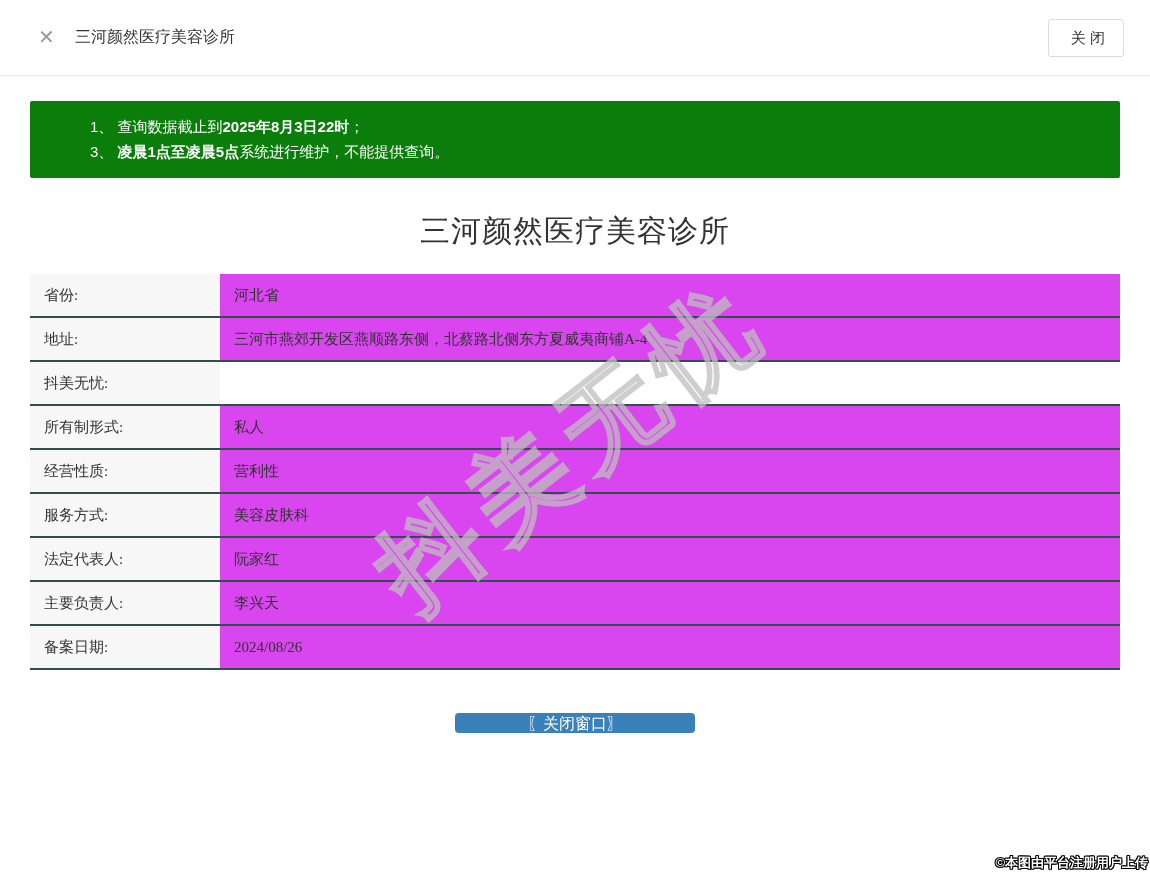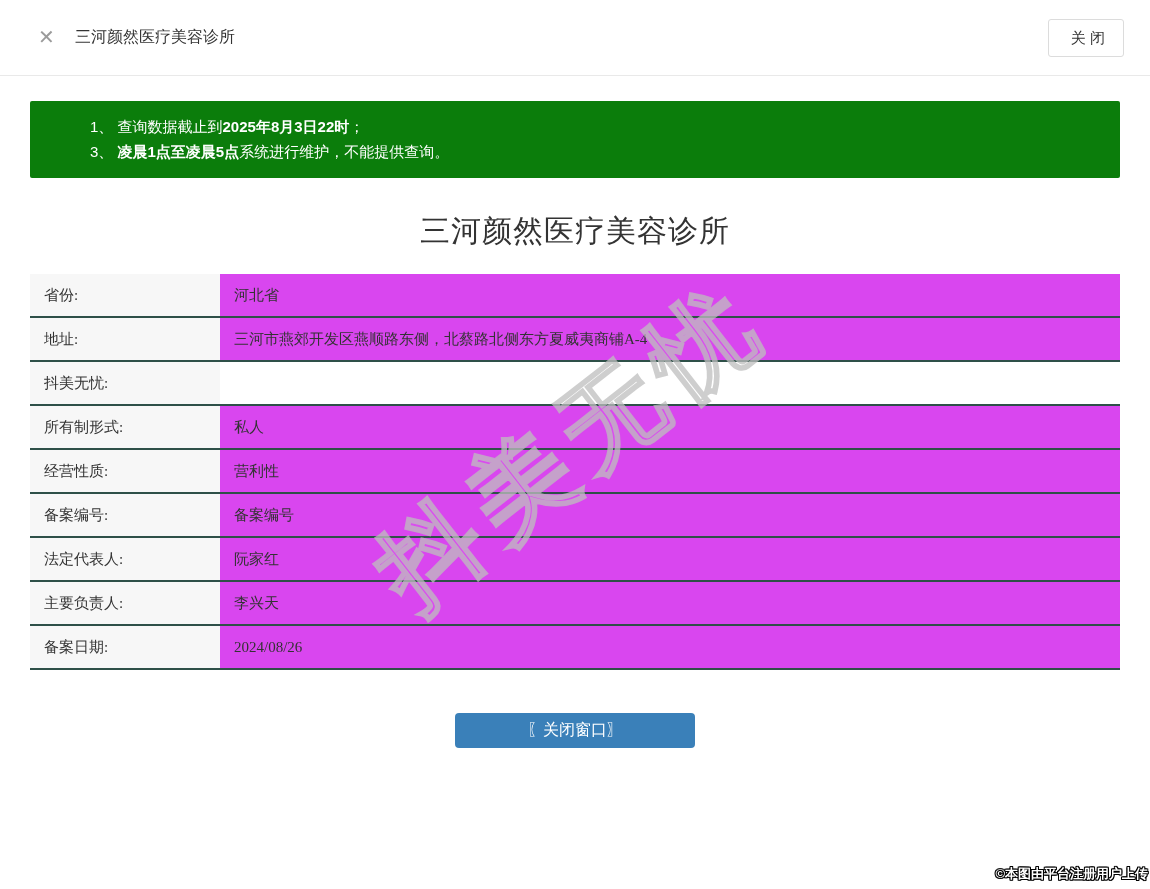"备案编号:" div.cell-label { text: 备案编号 -> 服务方式 }
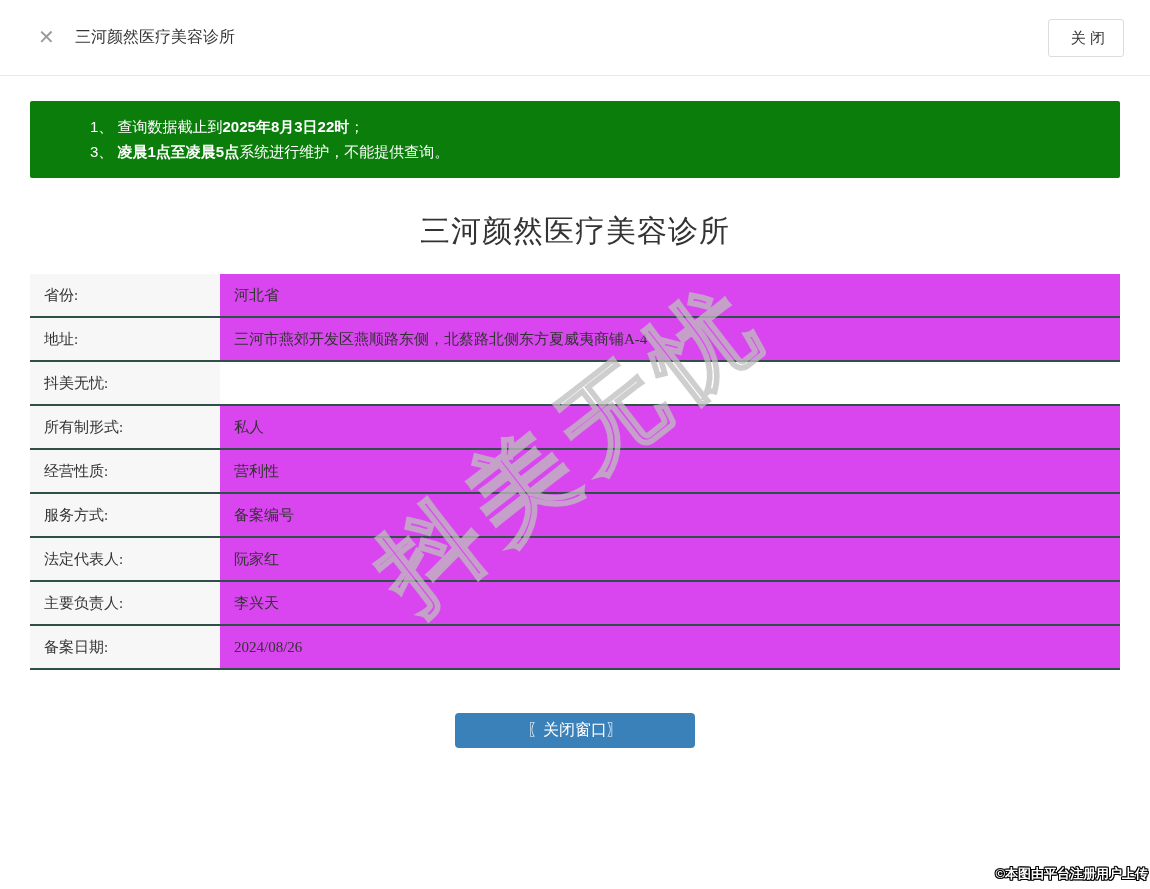"备案编号" div.cell-value { text: 备案编号 -> 美容皮肤科 }
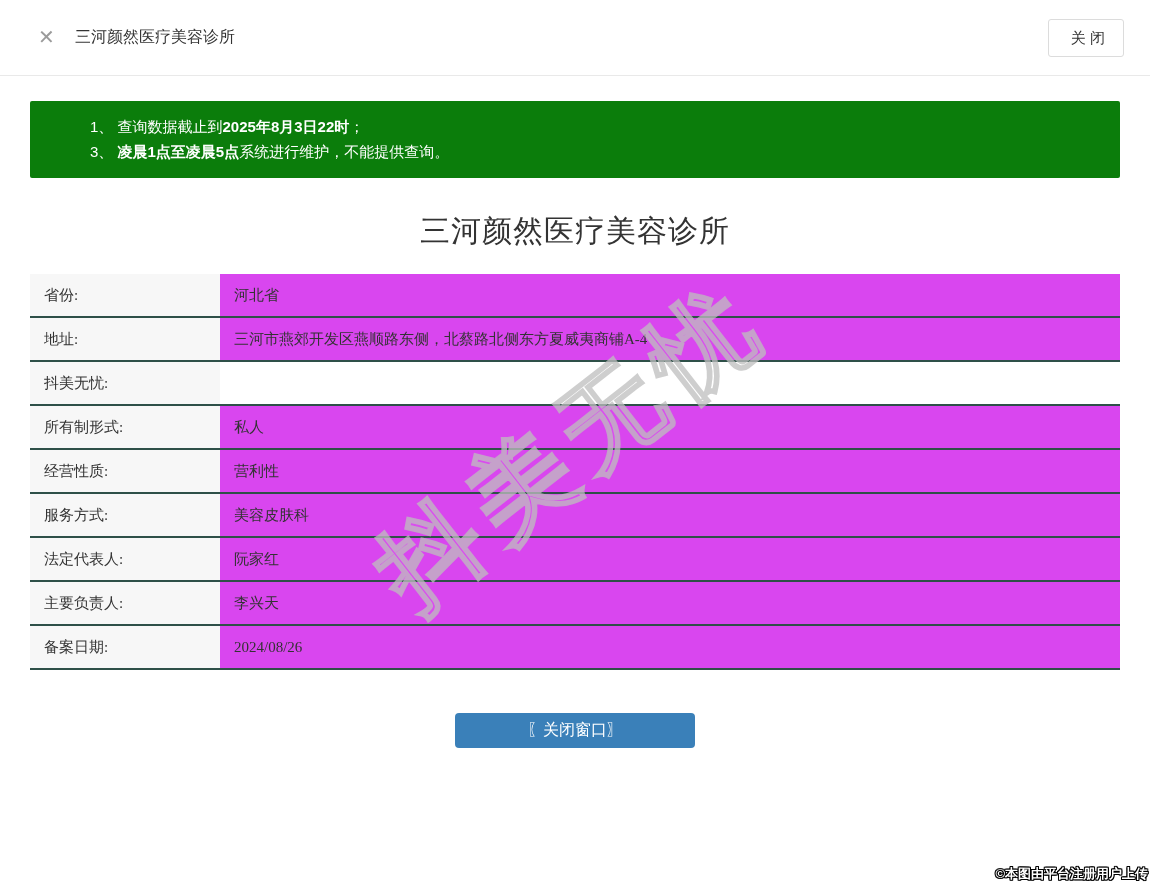"〖关闭窗口〗" .btn-close-window { height: 35px -> 20px }
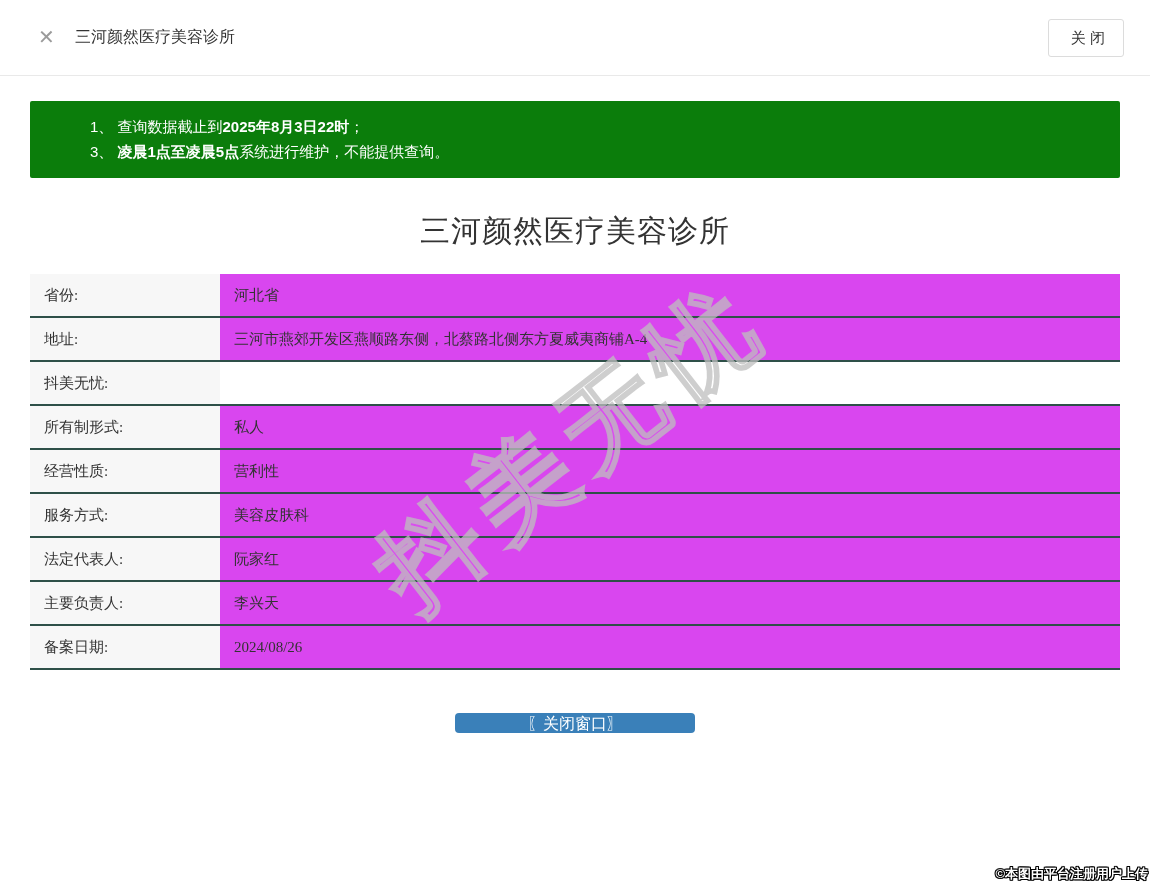"©本图由平台注册用户上传" .credit { bottom: 6px -> 17px }
